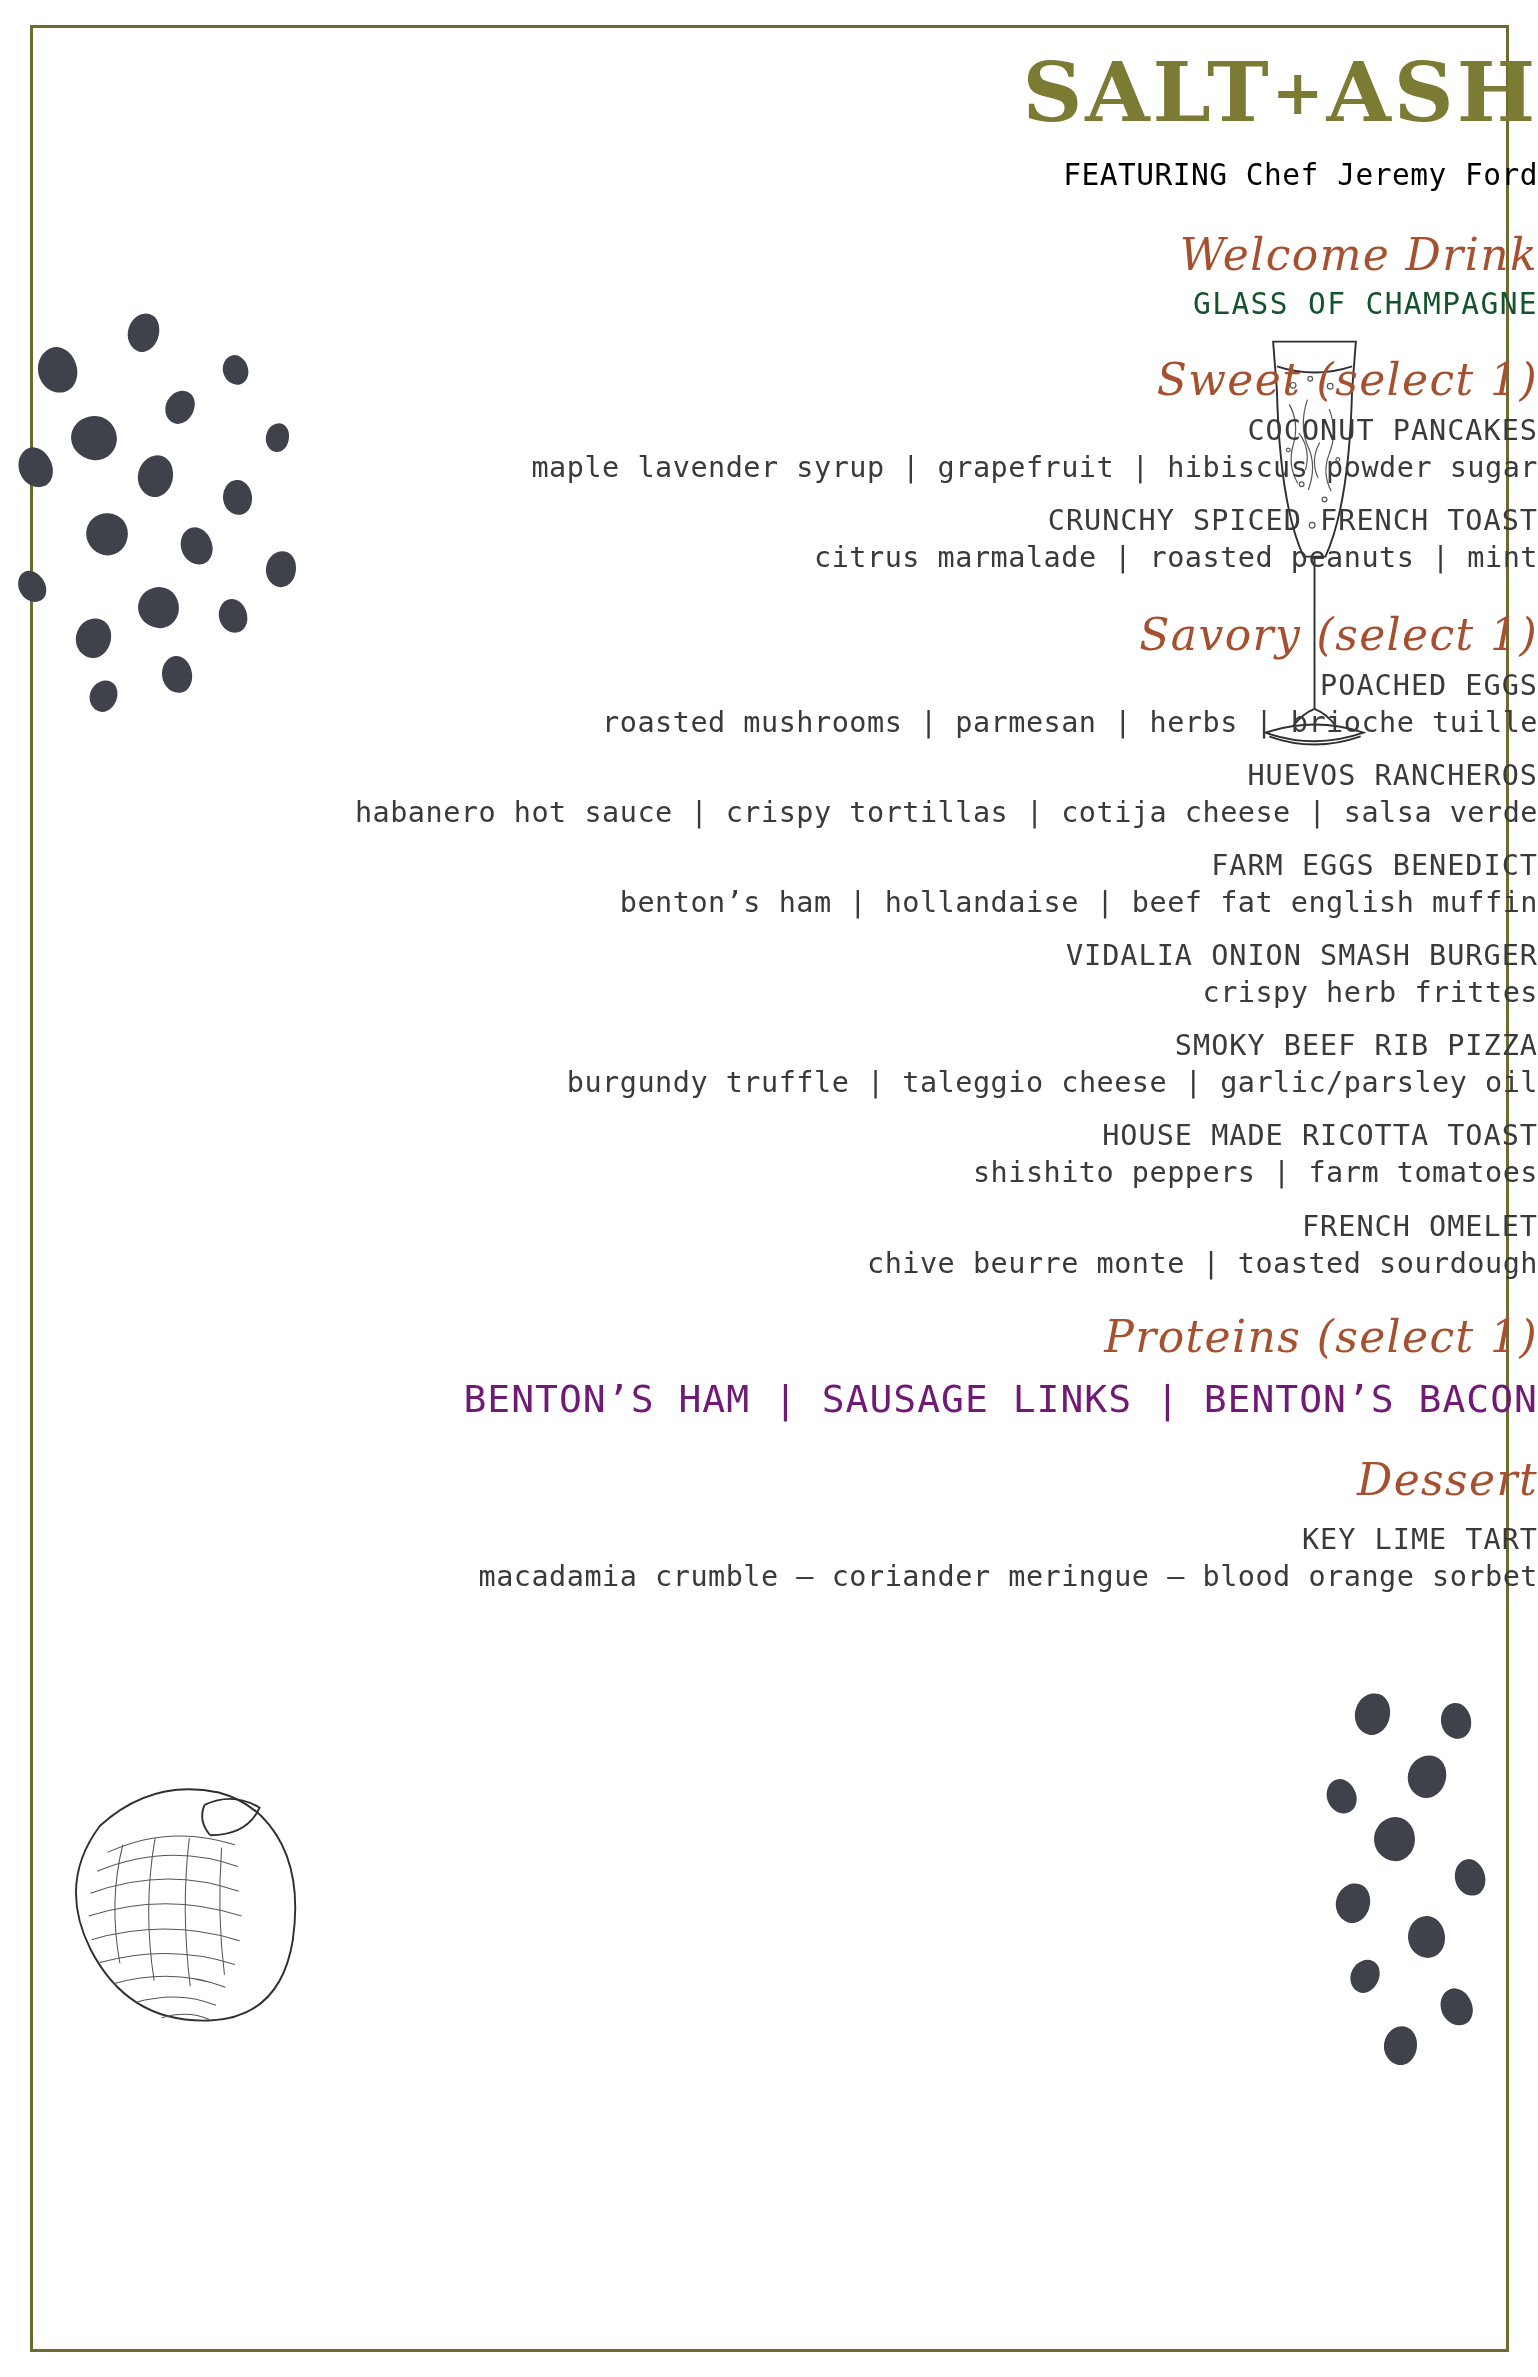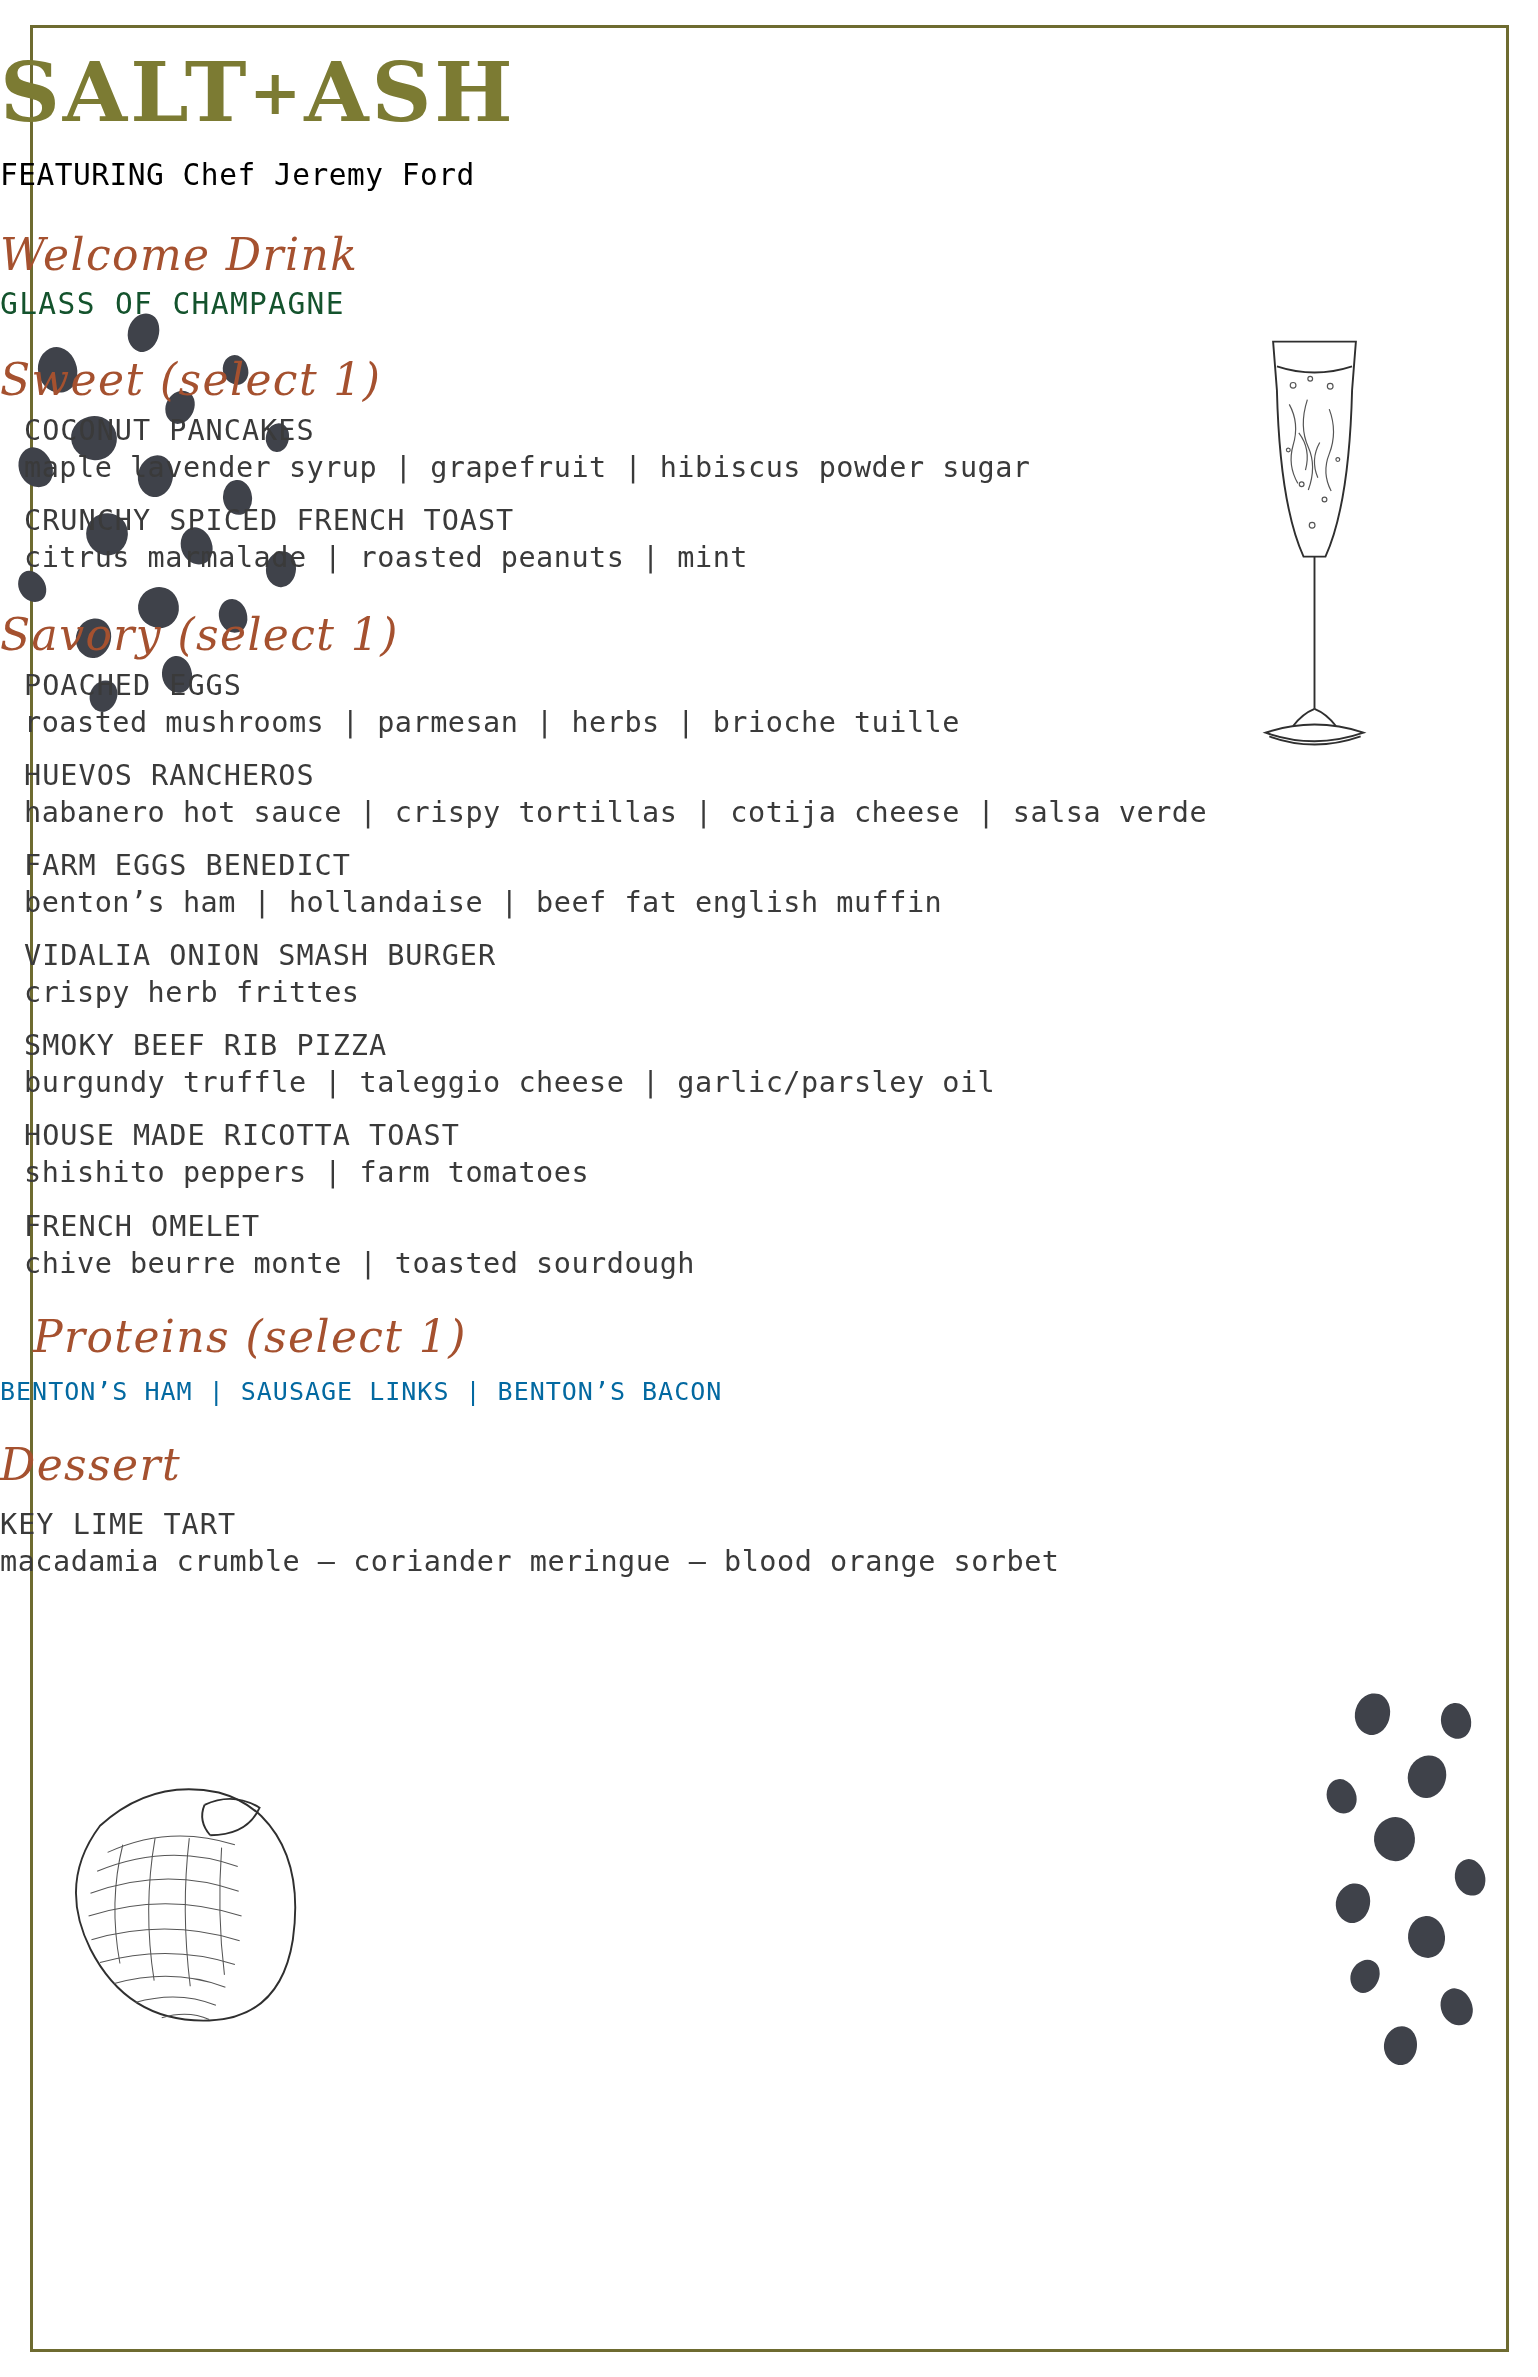"SALT+ASH" .content { text-align: left -> right }
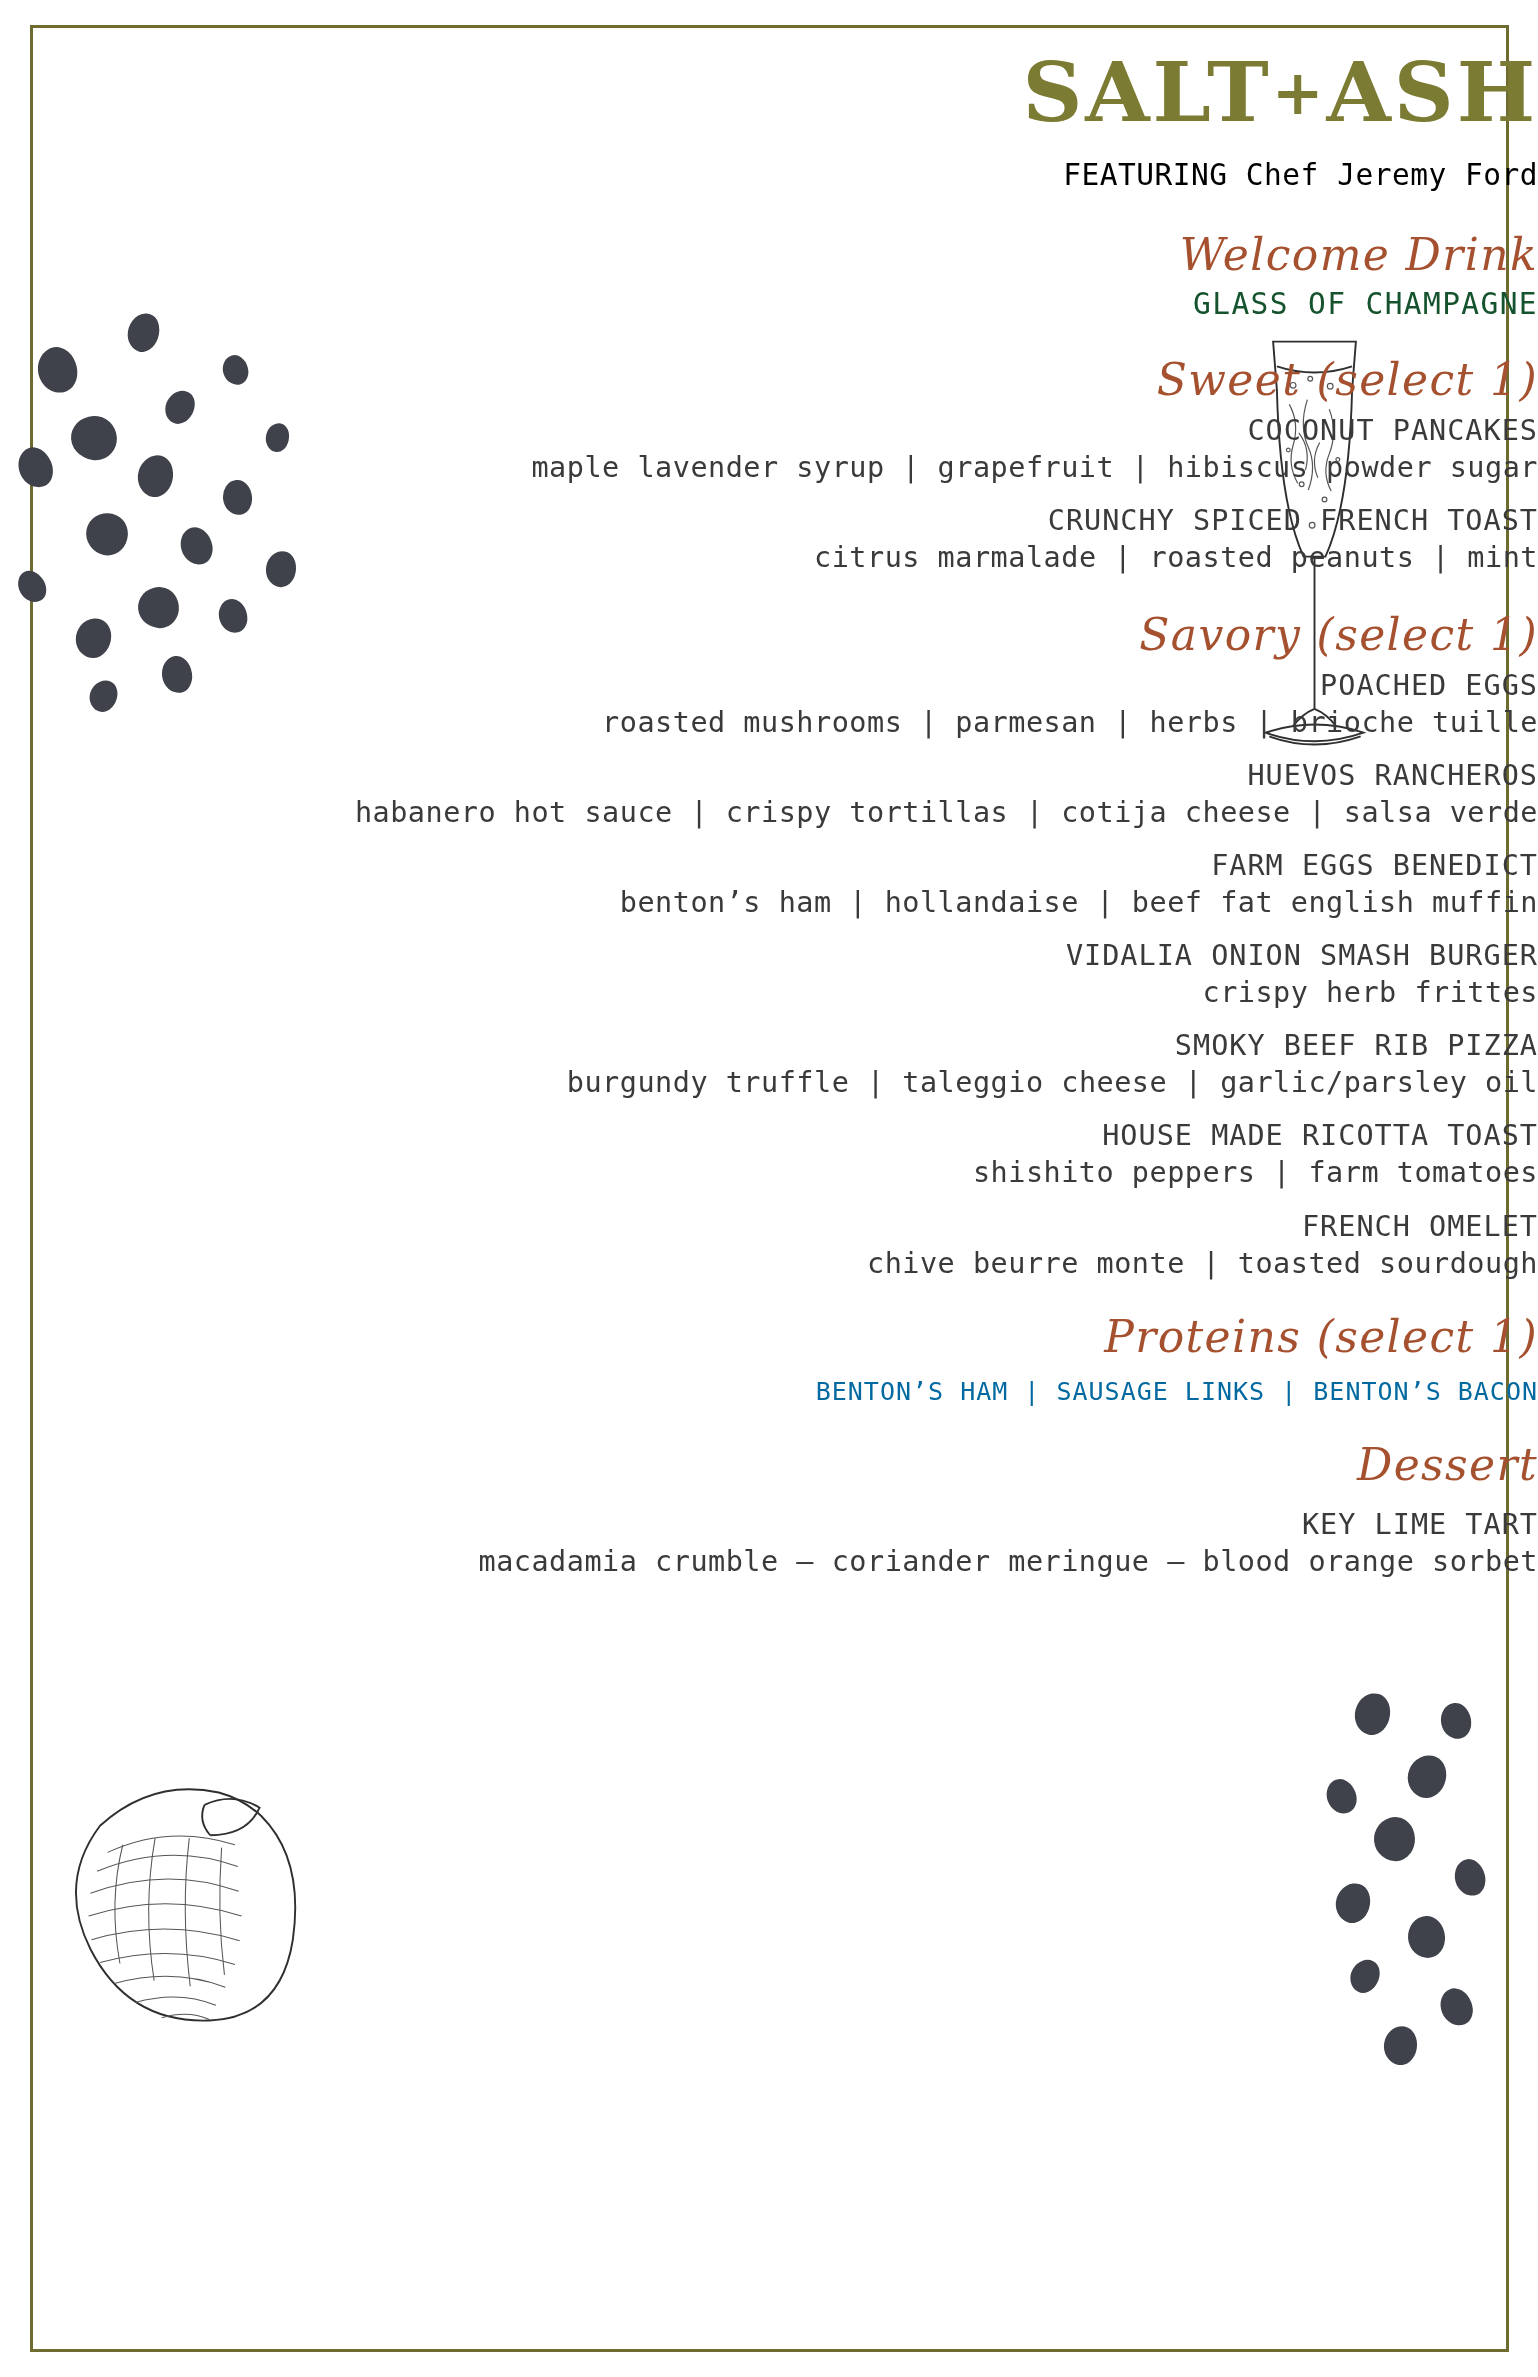"BENTON’S HAM | SAUSAGE LINKS" .simple-line { color: #0369a1 -> #701a75; font-size: 25px -> 38px }
